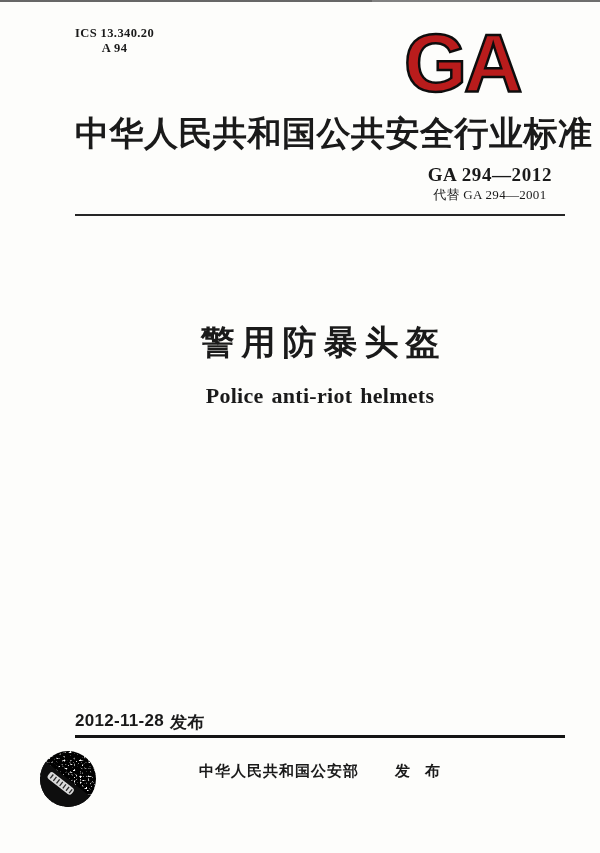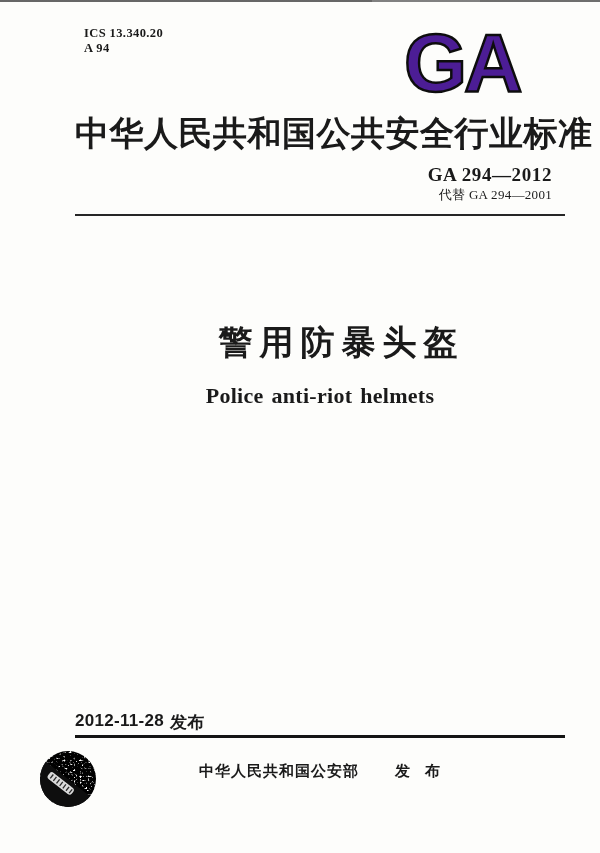"ICS 13.340.20" .ics-block { left: 84px -> 75px; text-align: none -> center }
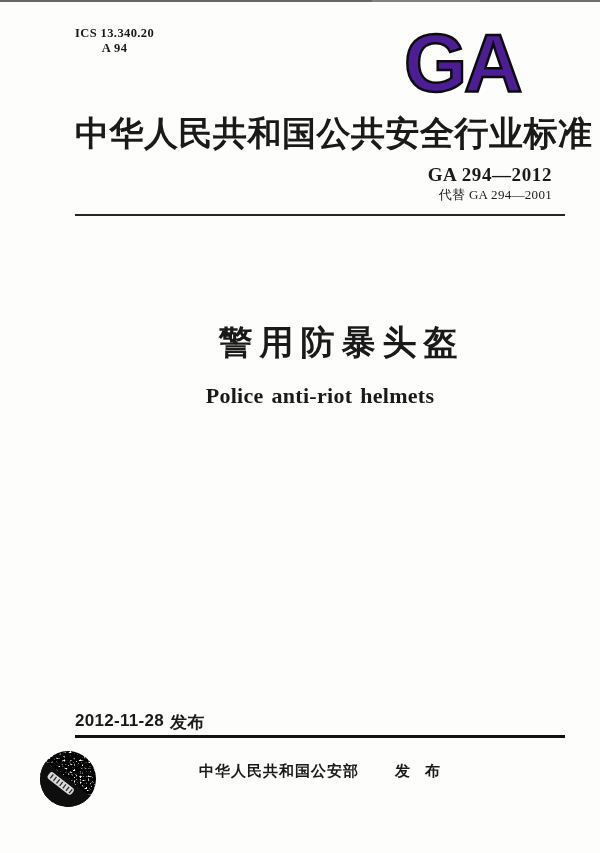"GA" .logo { color: #4c1d95 -> #b91c1c }
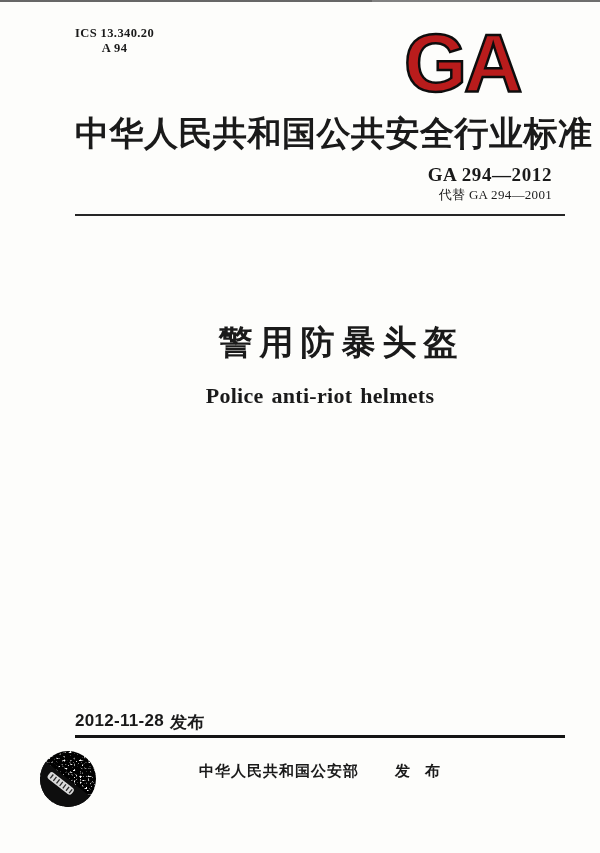"GA 294—2012" .std-block { text-align: right -> center }
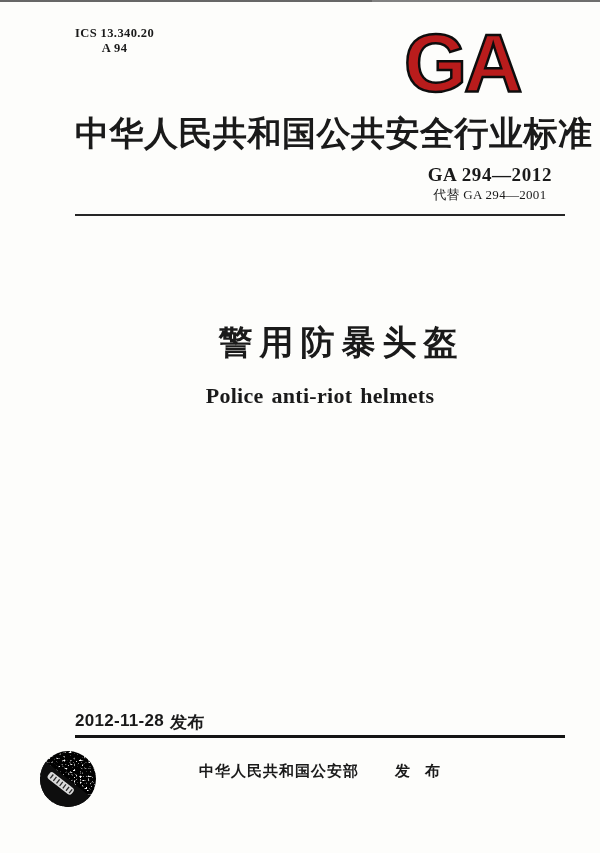"警用防暴头盔" .title-cn { left: 93px -> 75px }
